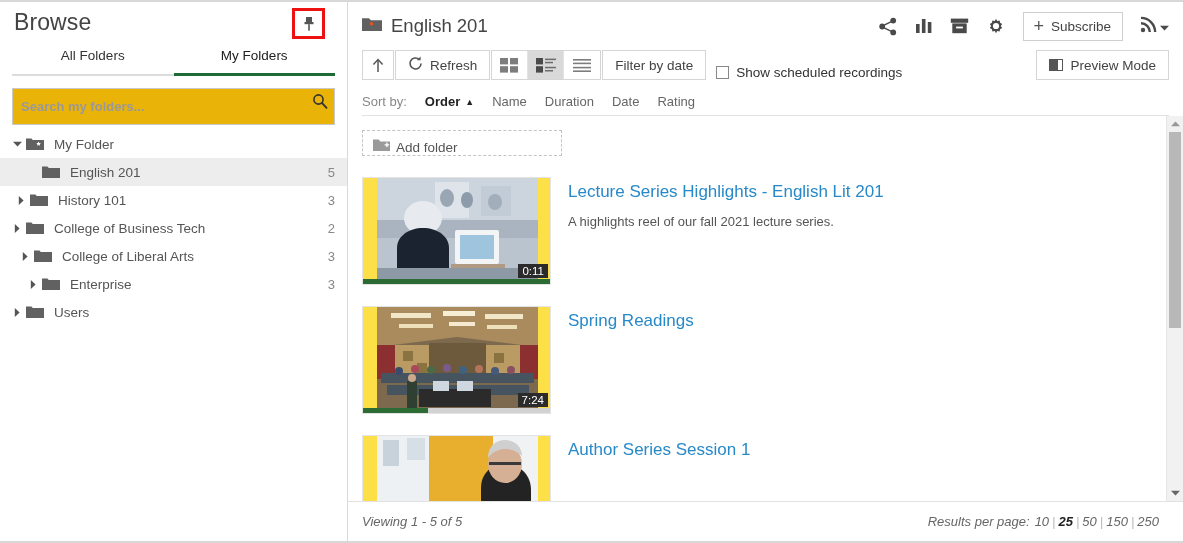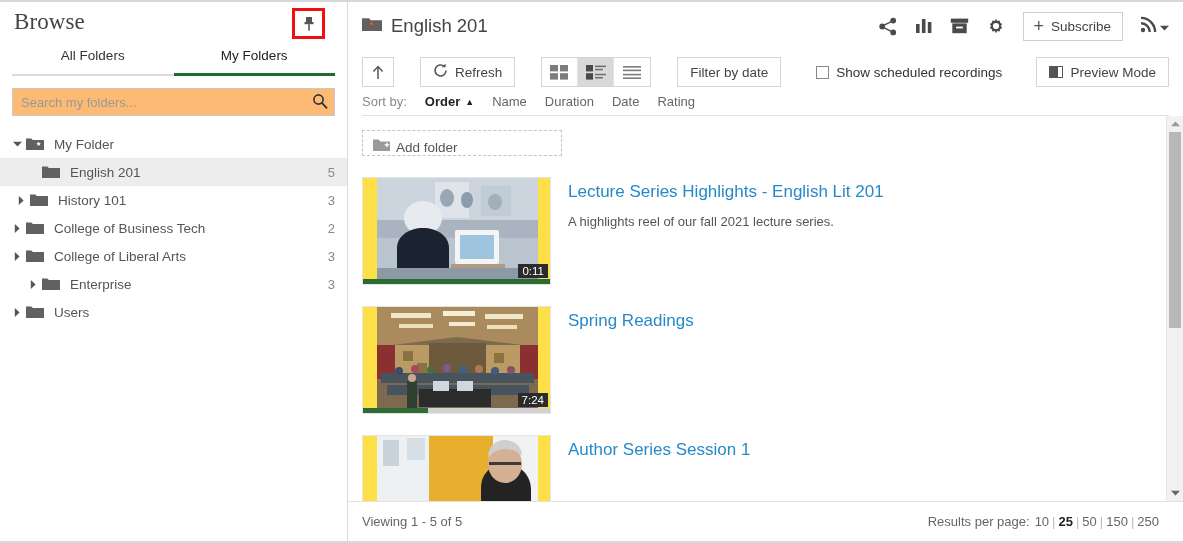"Browse" .browse-header { font-family: Liberation Serif, serif -> none }
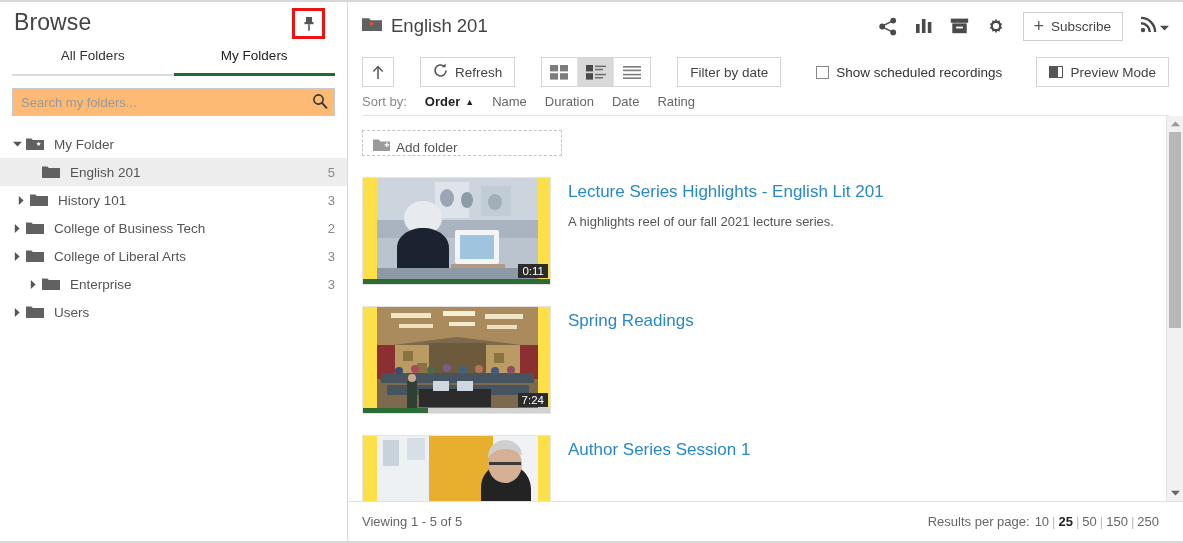"Refresh" .toolbar { align-items: center -> none; gap: 26px -> 1px }
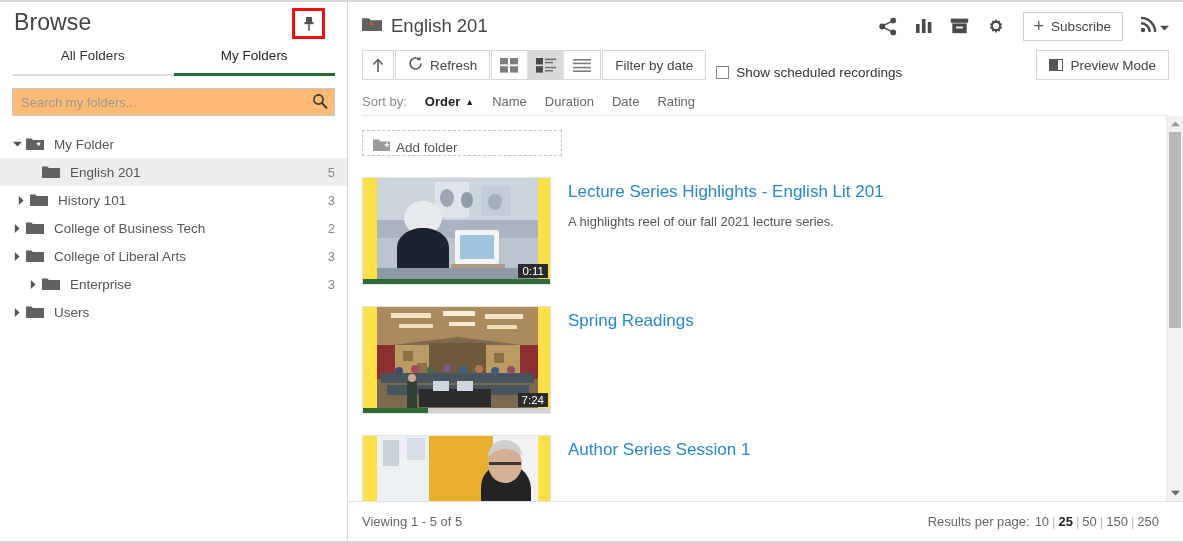"Search my folders..." .search-input { background: #fdba74 -> #eab308; font-weight: none -> bold; height: 28px -> 37px }
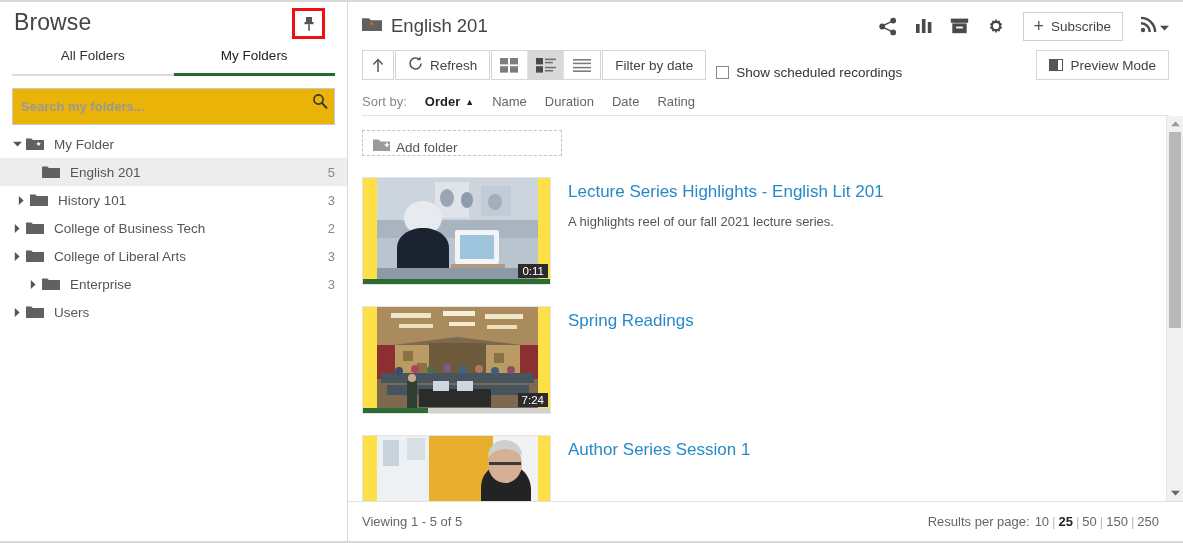"College of Liberal Arts" div.tree-row { padding-left: 8px -> 16px }
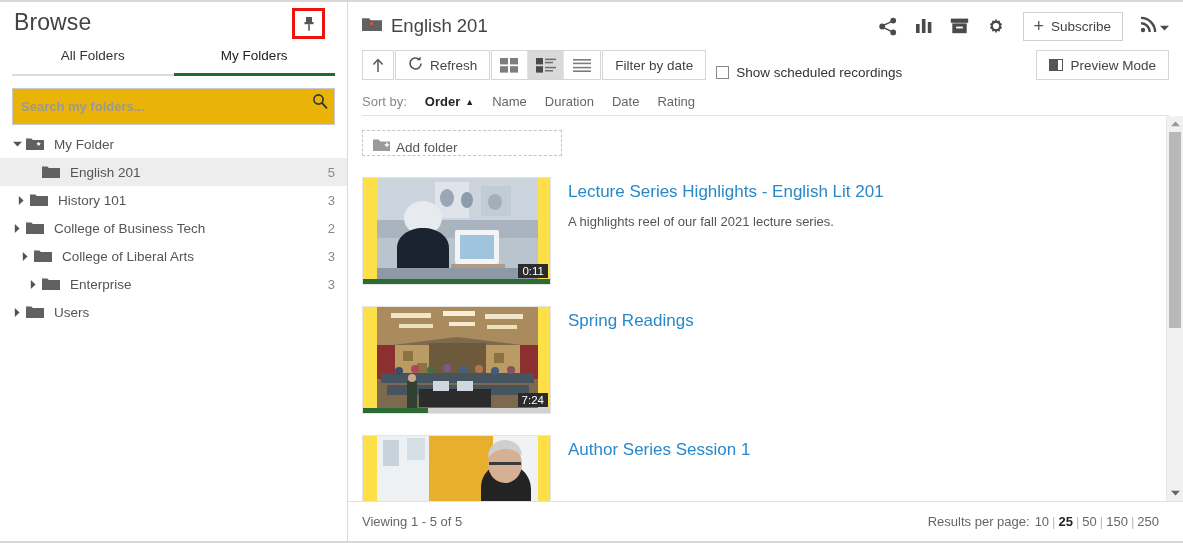"Viewing 1 - 5 of" .footer { font-style: none -> italic }
